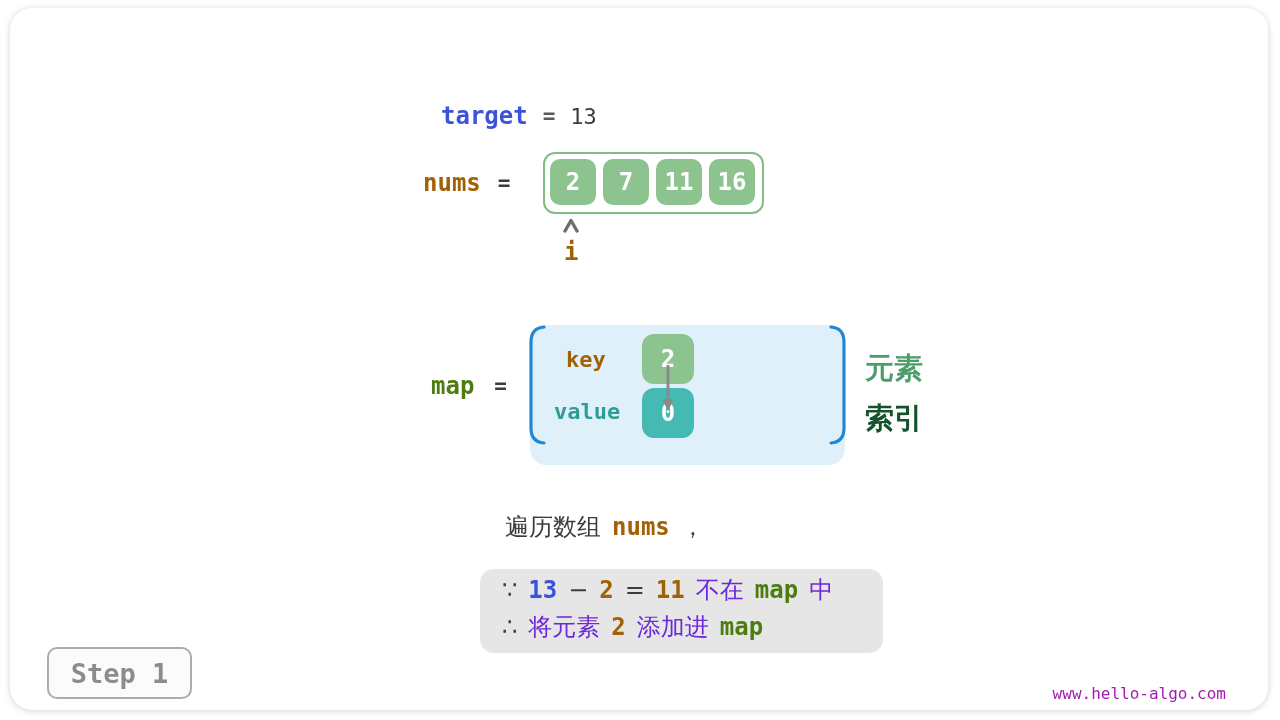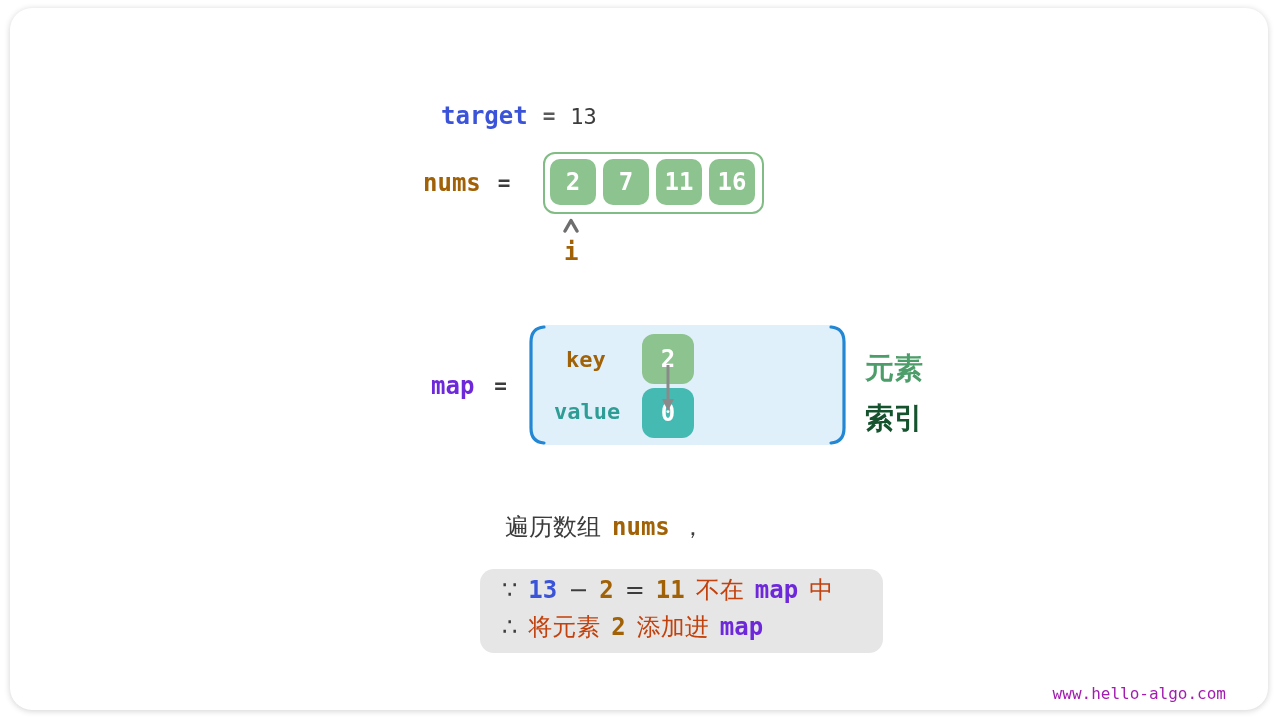"key" .map-box { height: 120px -> 140px }
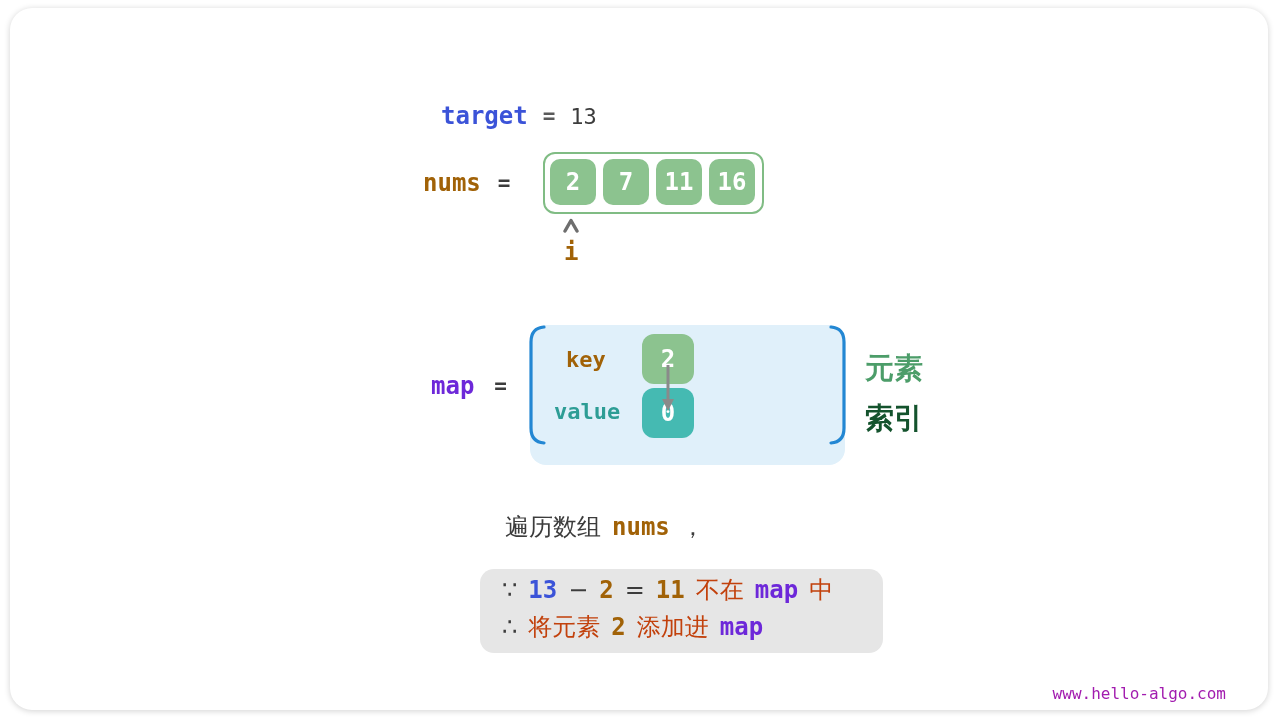"map" .bright { color: #6d28d9 -> #4d7c0f }
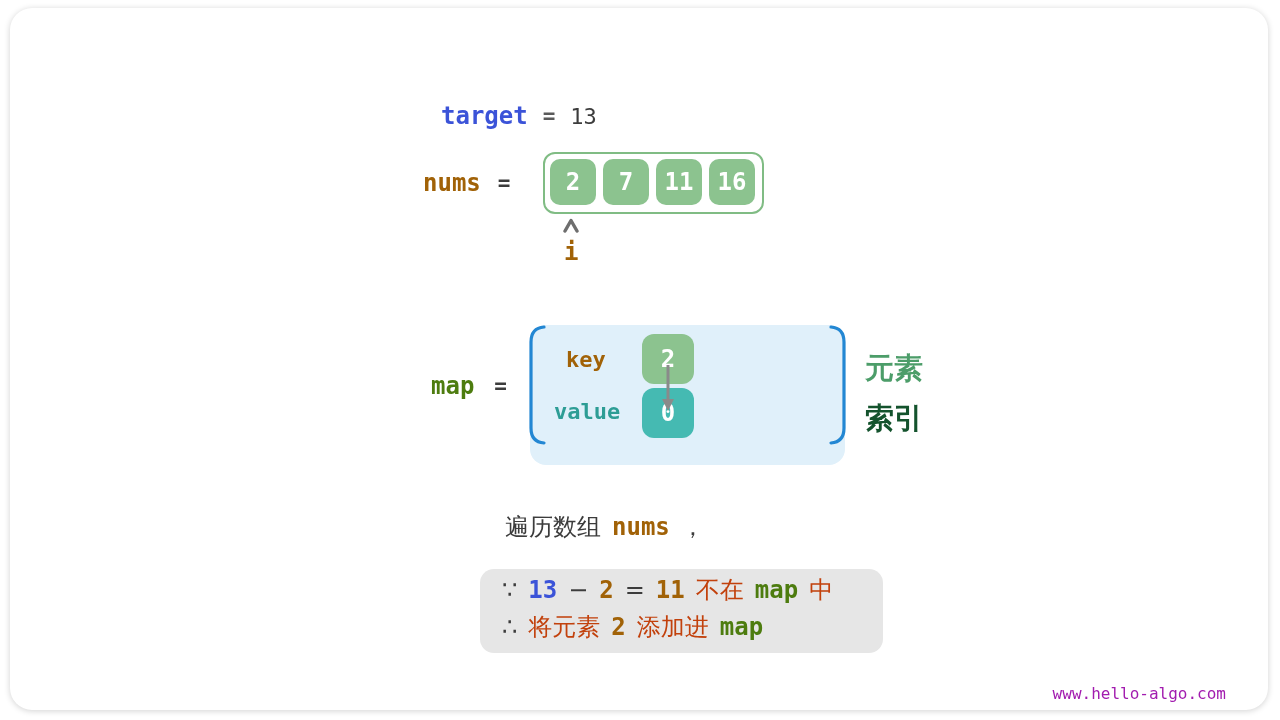"不在" .callout-line .cjk { color: #c2410c -> #6d28d9 }
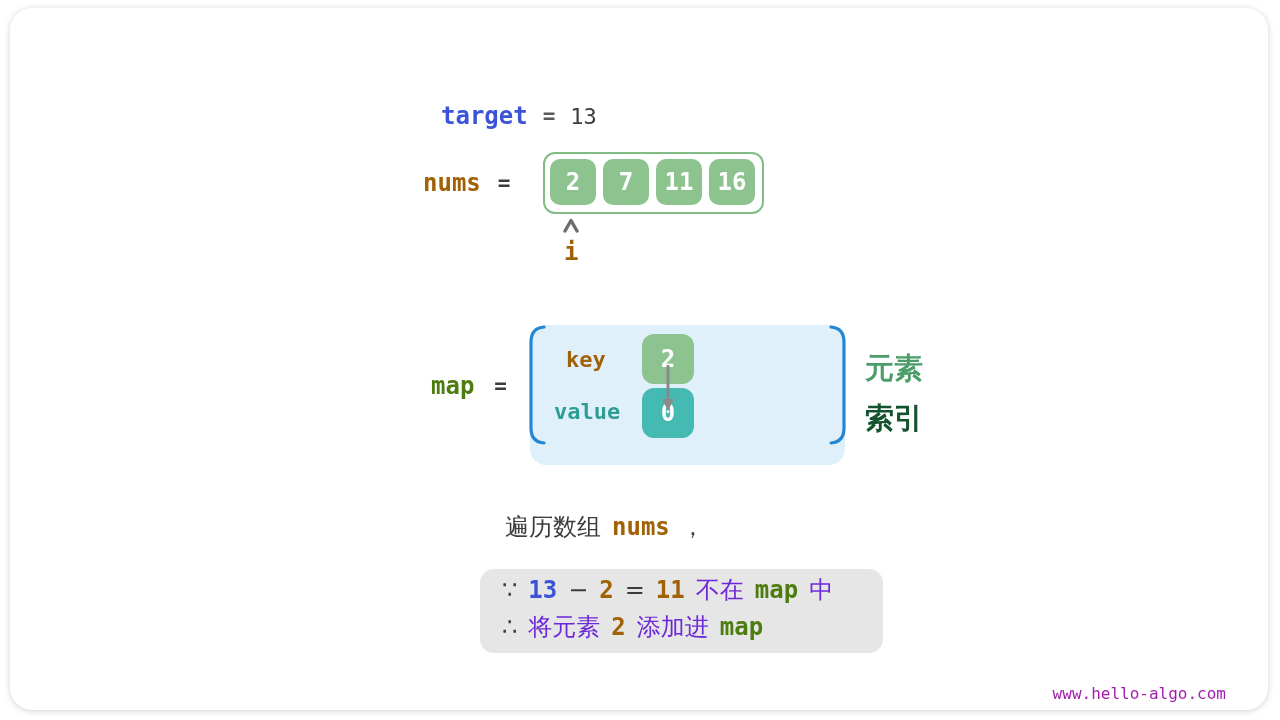"Step 1" div.step-button { html: none -> <div>Step 1</div> }
